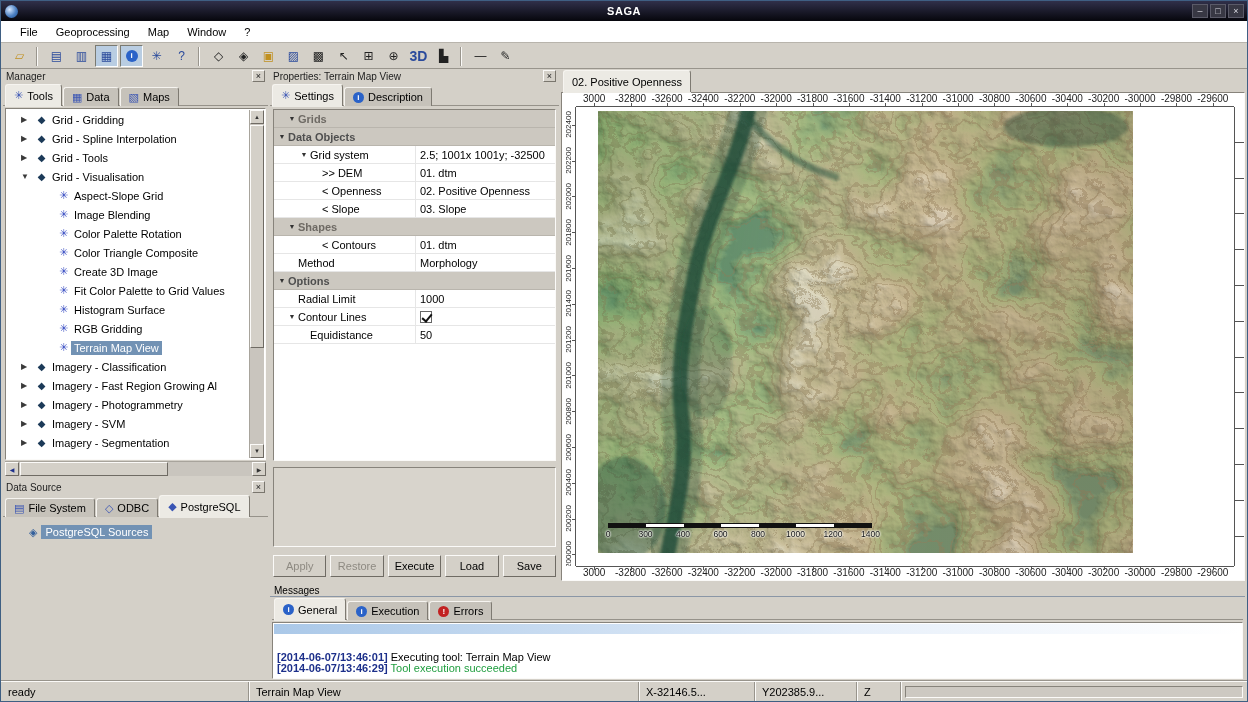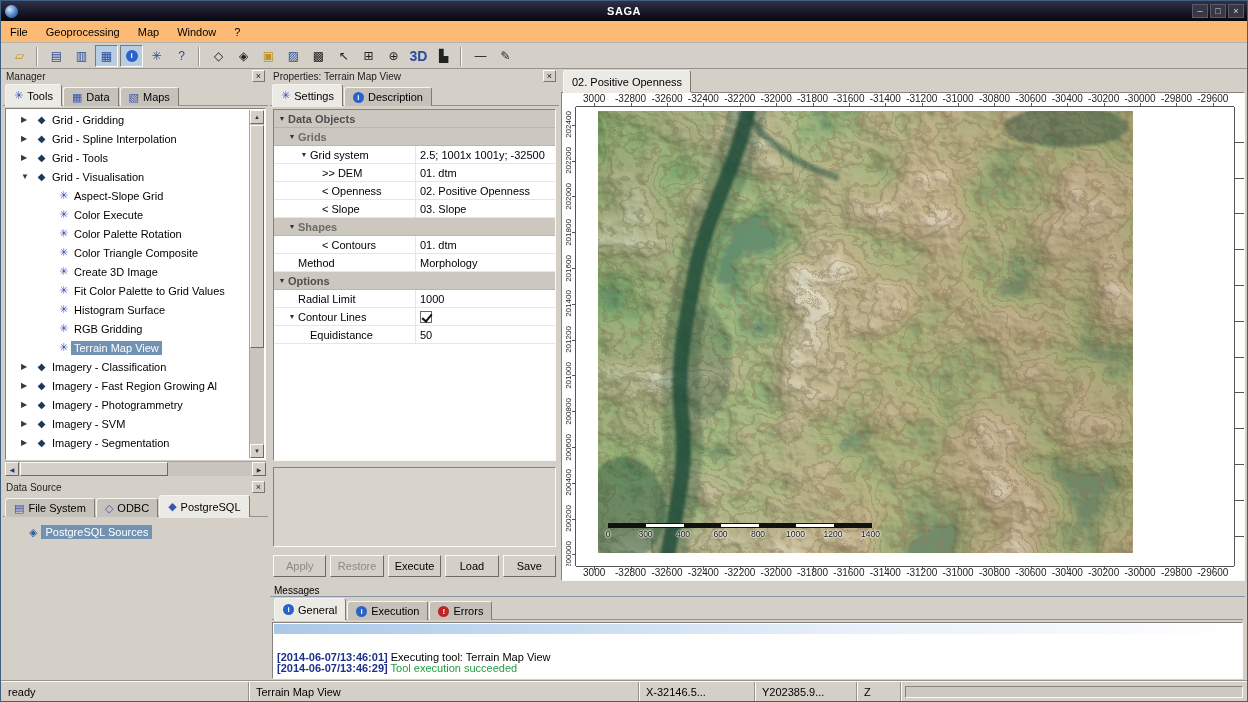"File" .menubar { background: #fdba74 -> #ffffff; padding-left: 0 -> 10px }
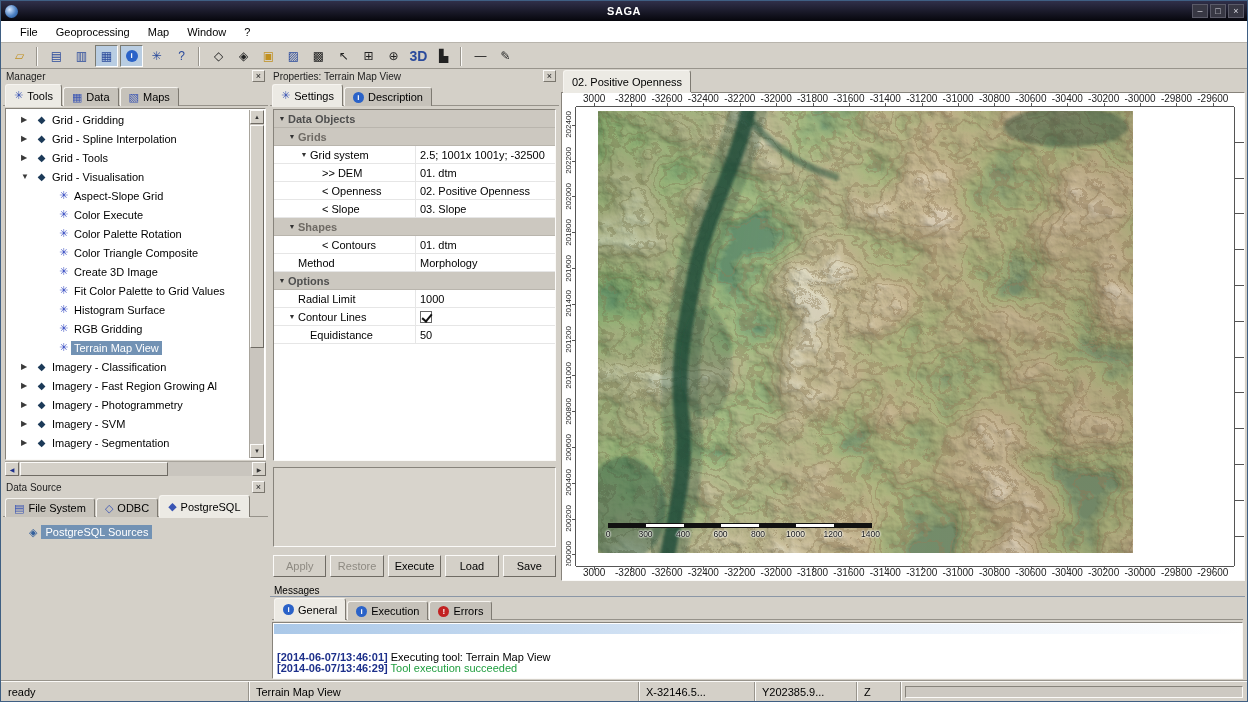"Data Objects" div.prow { order: before "Grids" -> after "Grids" }
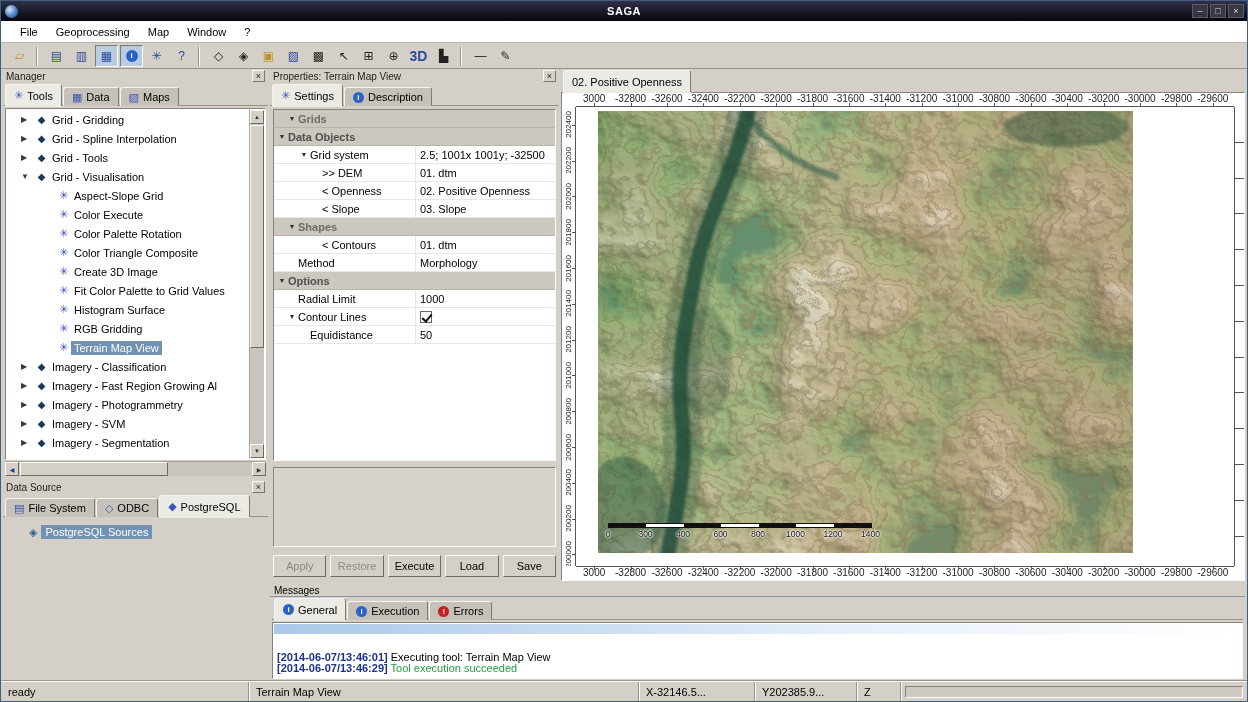"Color Execute" span.tlab { text: Color Execute -> Image Blending }
